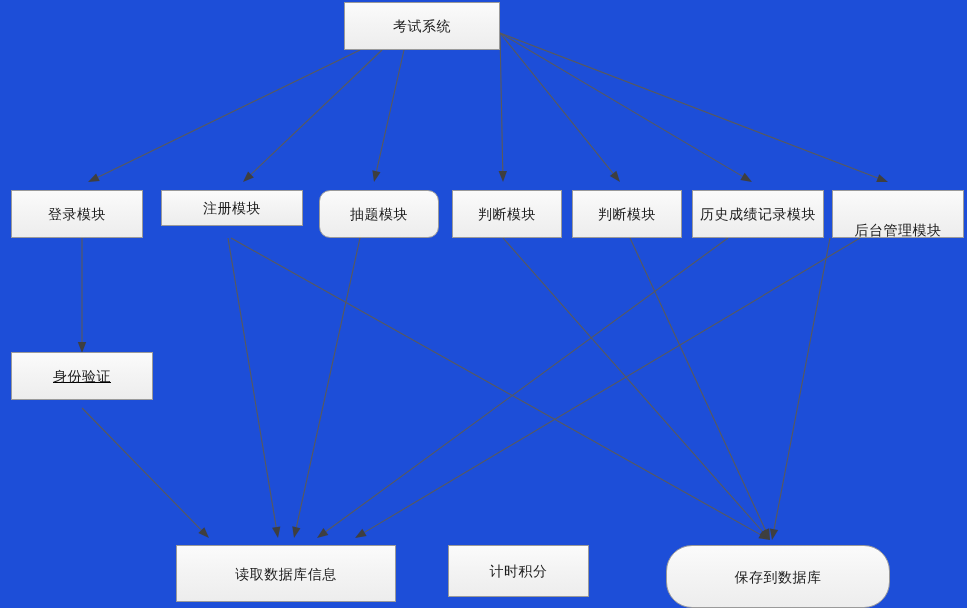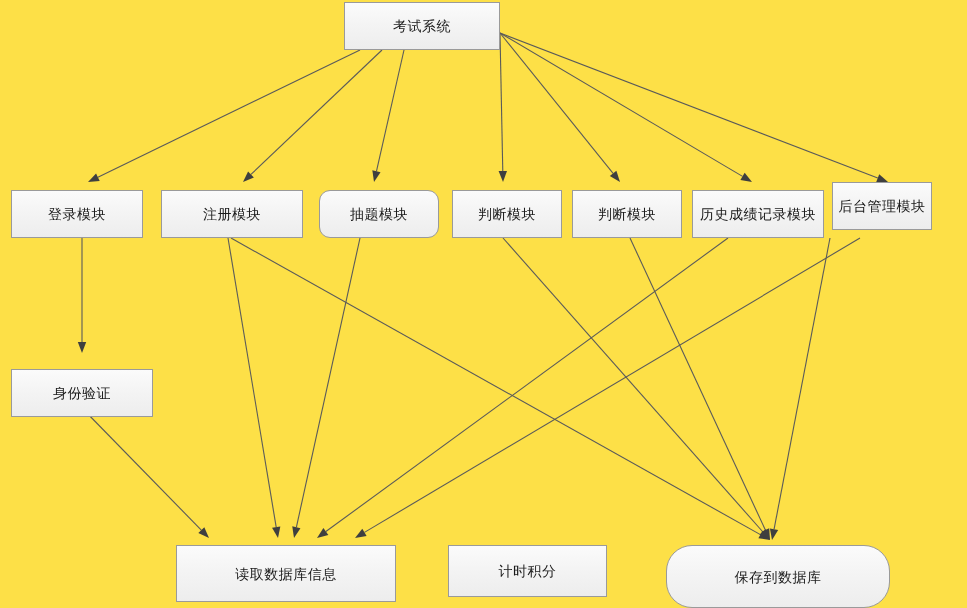"考试系统" #diagram-canvas { background: #fde047 -> #1d4ed8 }
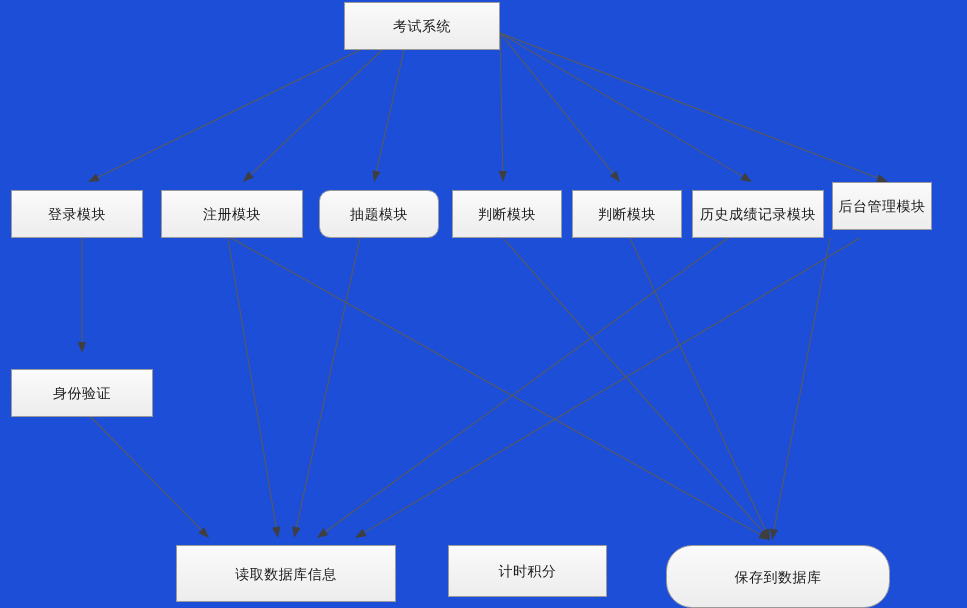"注册模块" div.node { height: 48px -> 36px }
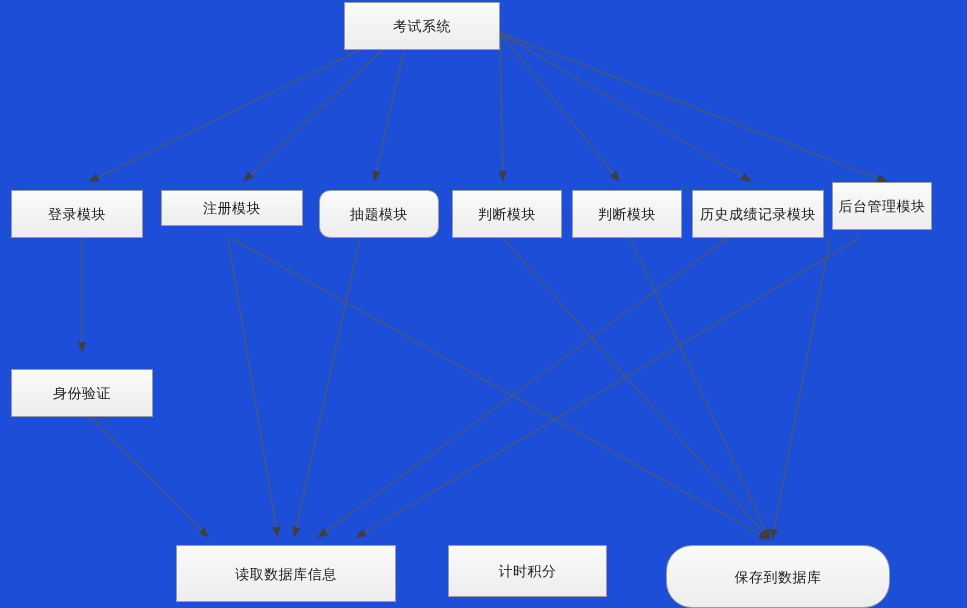"后台管理模块" div.node { align-items: none -> flex-end; top: 182px -> 190px; width: 100px -> 132px }
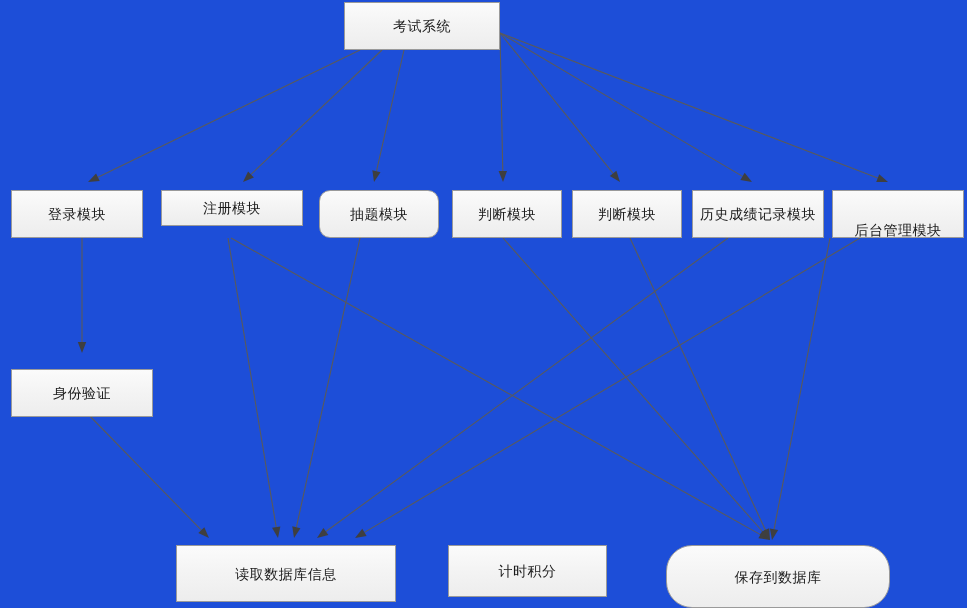"身份验证" div.node { text-decoration: none -> underline; top: 369px -> 352px }
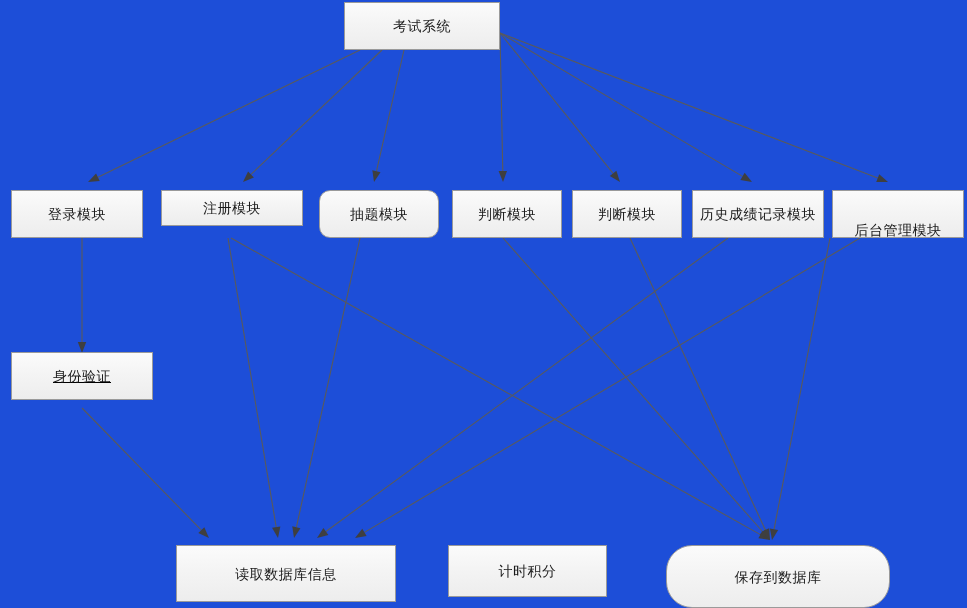"计时积分" div.node { width: 159px -> 141px }
